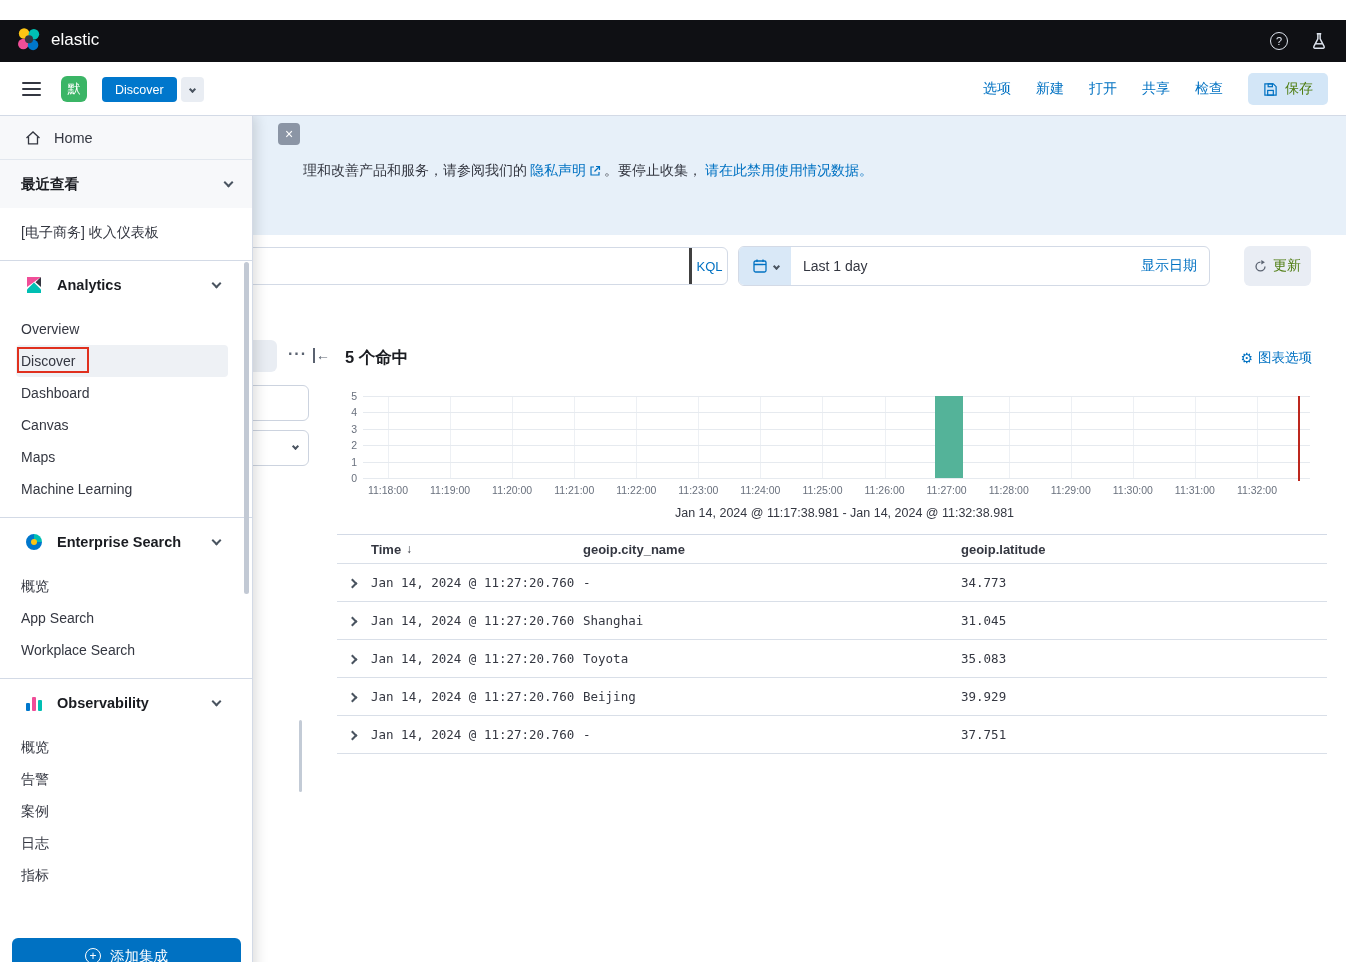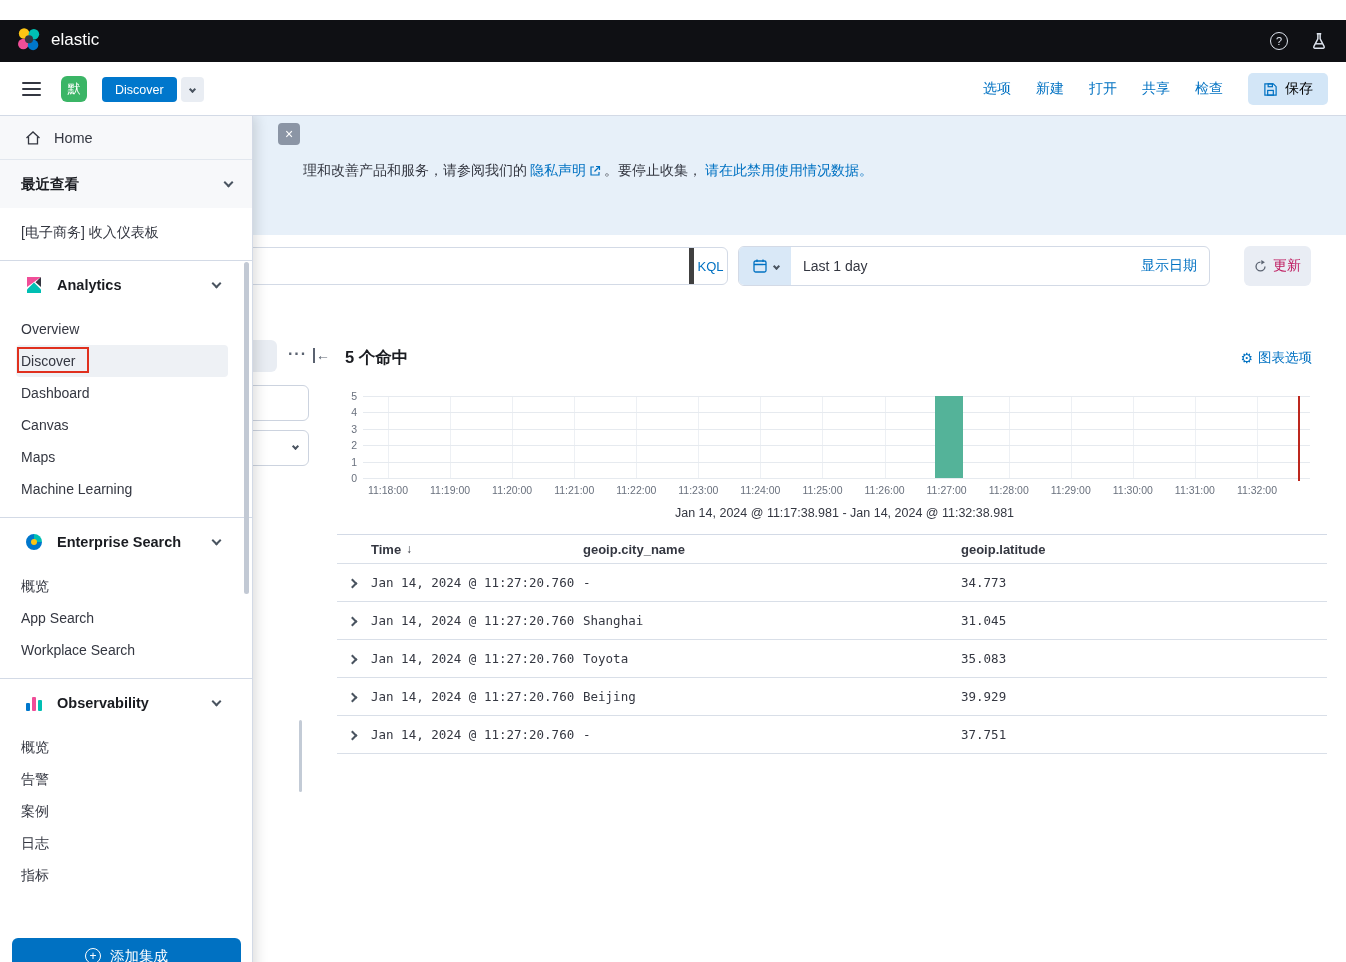"保存" .save-btn { color: #000000 -> #4d7c0f }
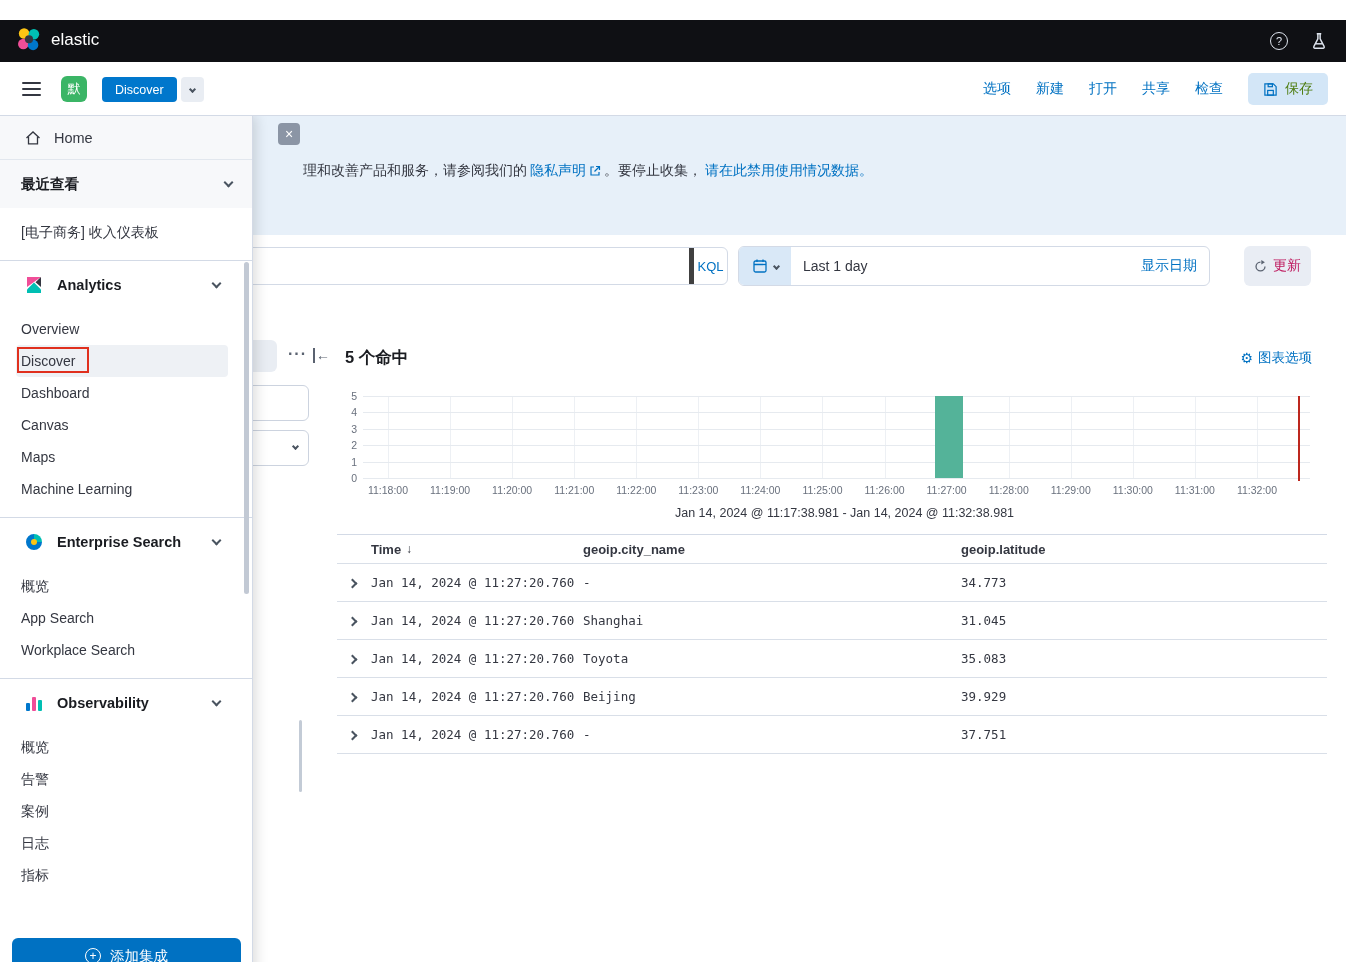"KQL" .kql-btn { border-left: 5px solid #404040 -> 3px solid #404040 }
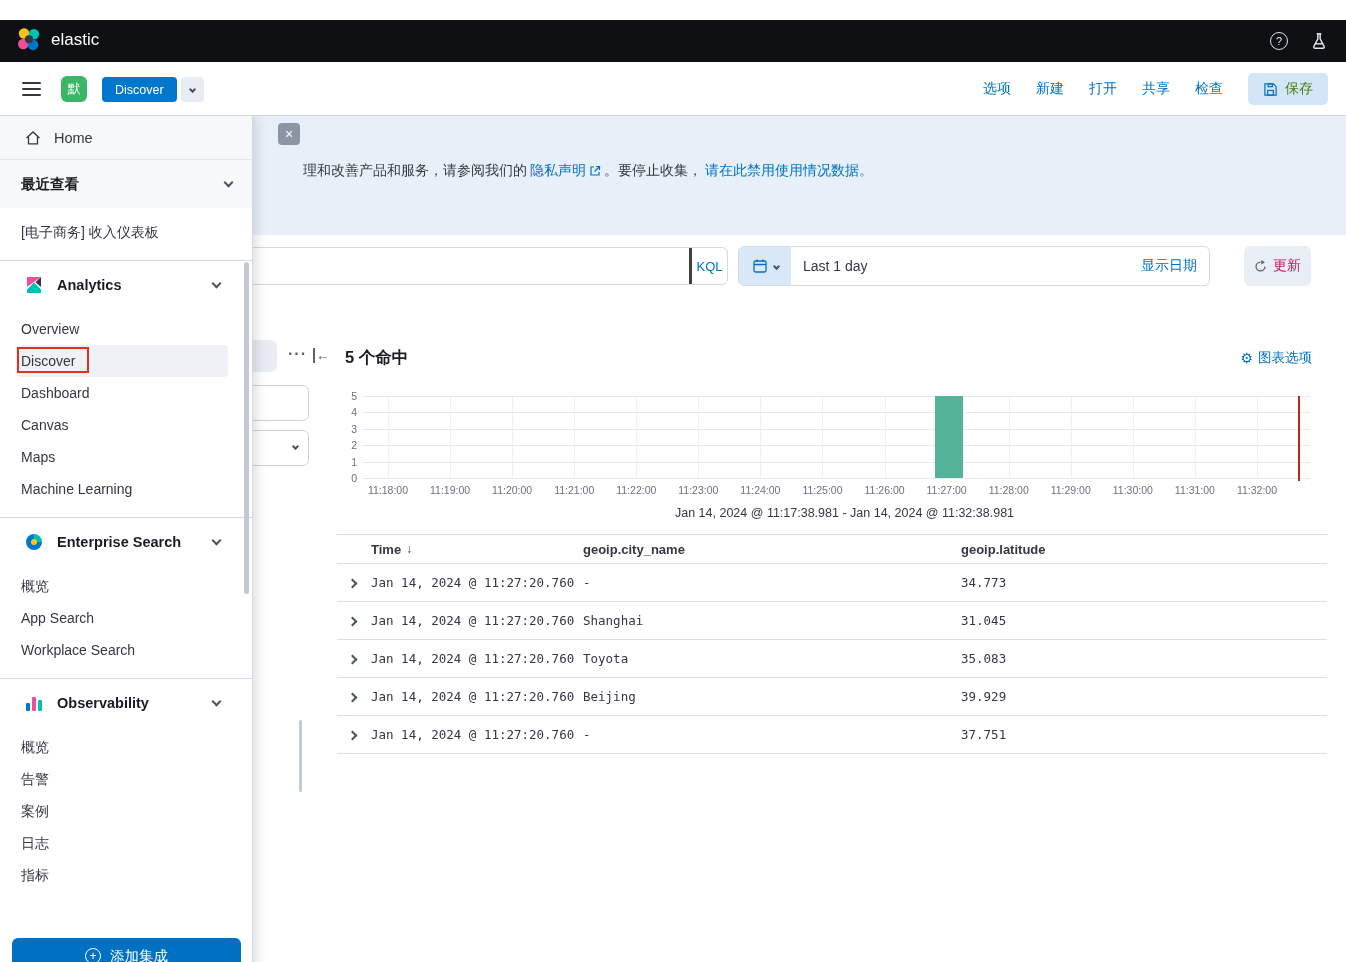"更新" .update-btn { color: #be185d -> #4d7c0f }
